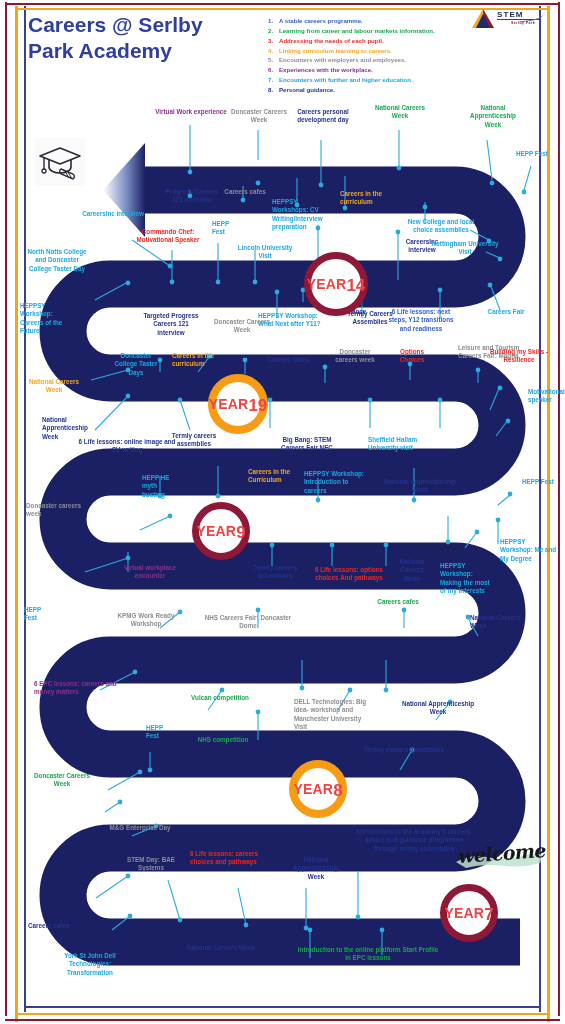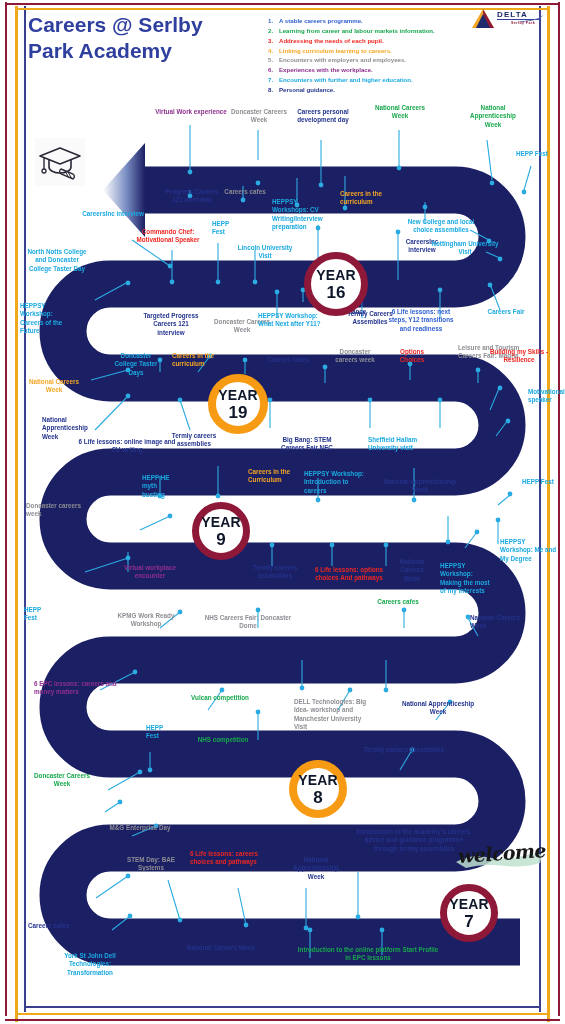"DELTA" div.dtxt { text: DELTA -> STEM }
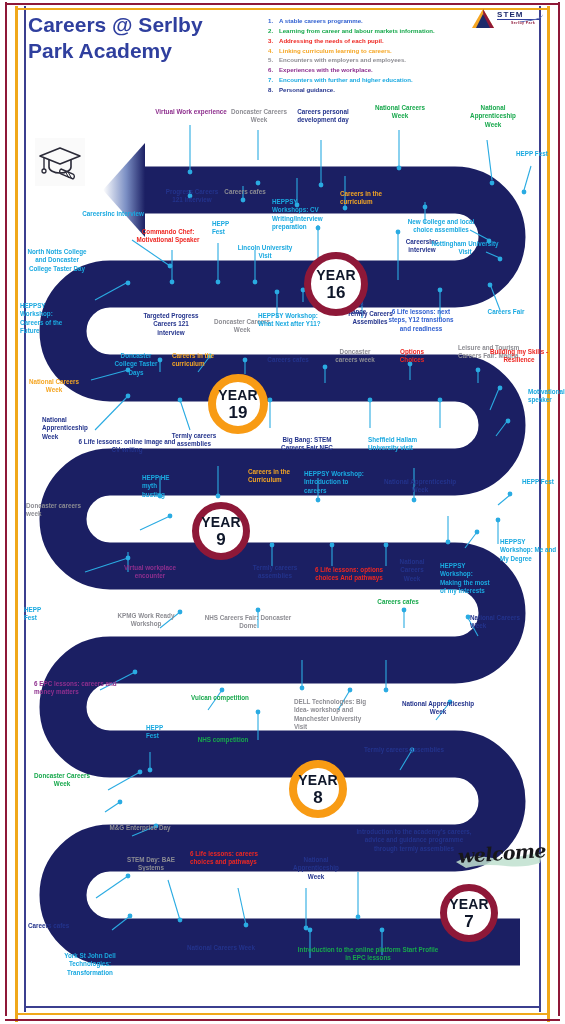"YEAR" .badge { color: #0f172a -> #ef4444; flex-direction: column -> row }
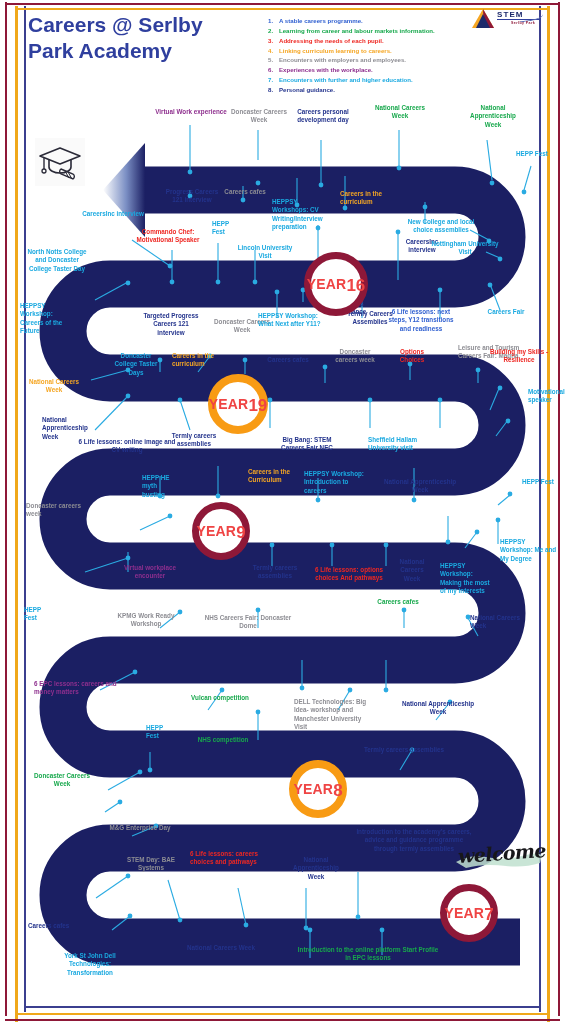"16" span.yn { text: 16 -> 14 }
